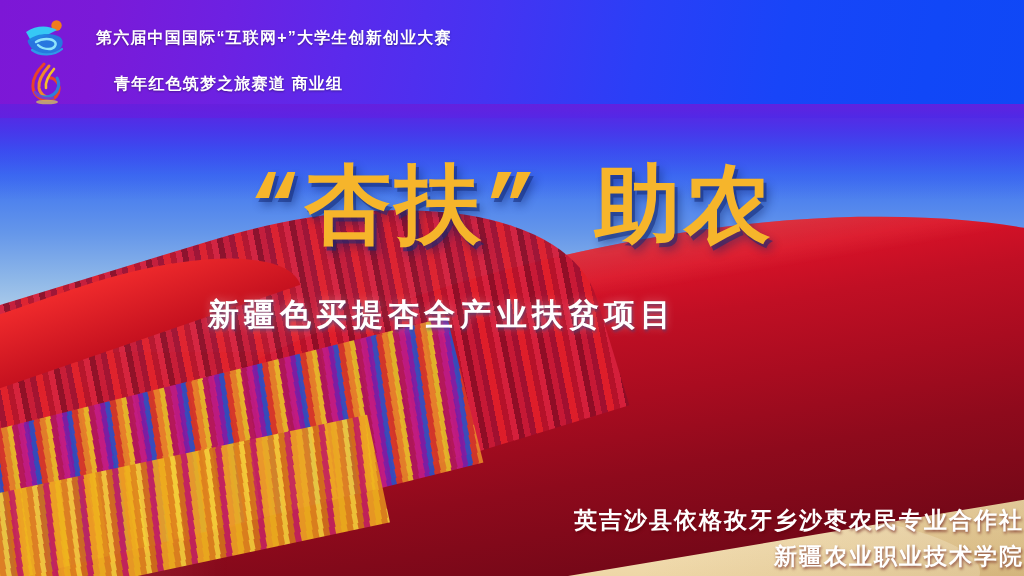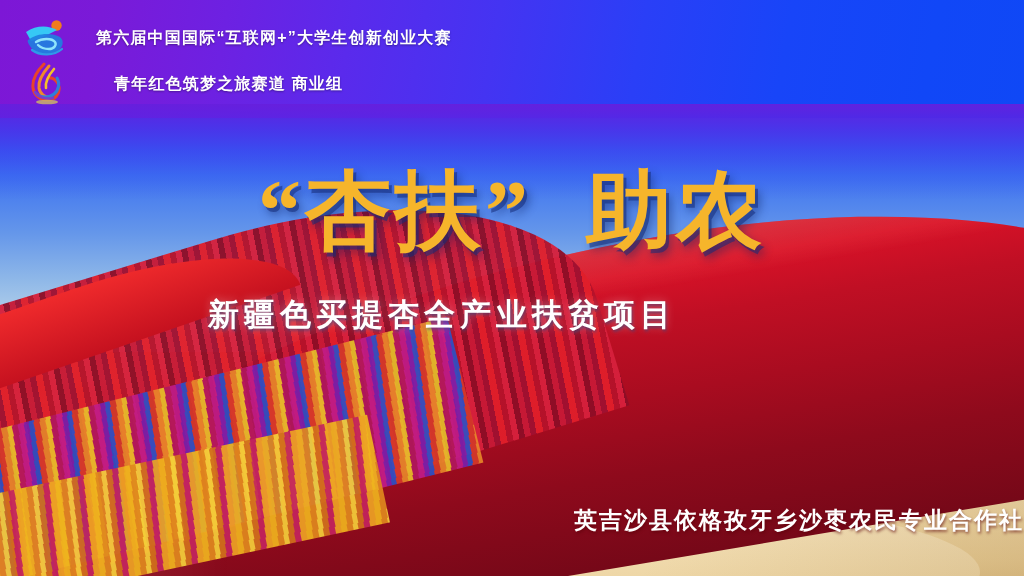"“杏扶” 助农" .main-title { font-family: Liberation Serif, serif -> Liberation Mono, monospace }
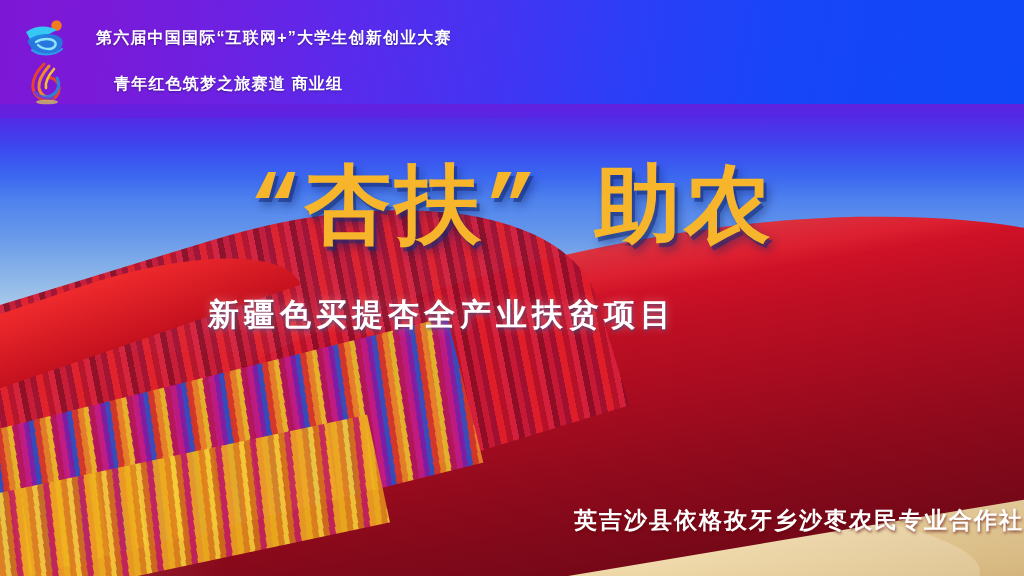"新疆农业职业技术学院" div.footer { html: none -> <div>新疆农业职业技术学院</div> }
